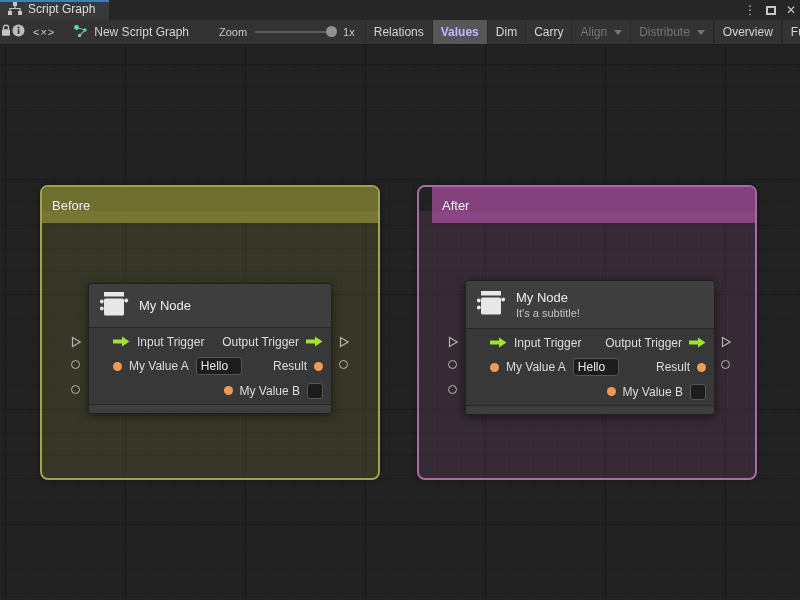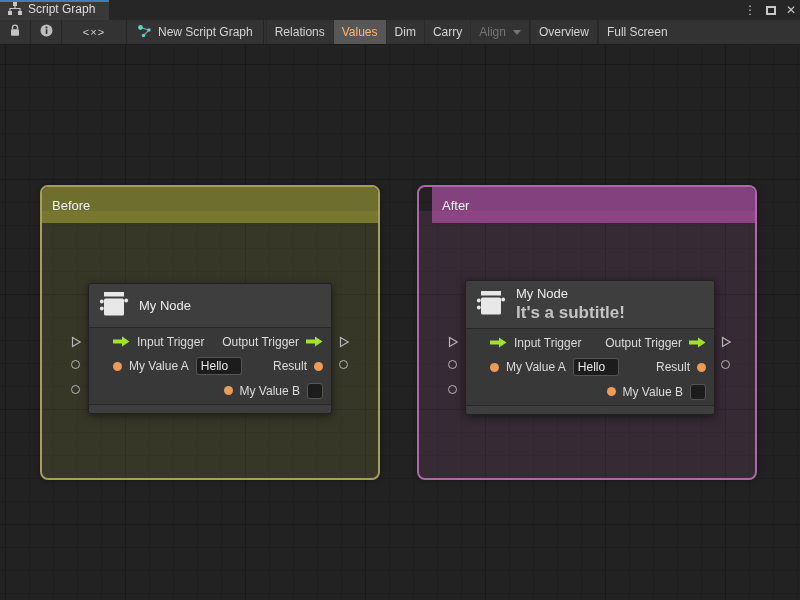"Zoom" div.zoomgrp { html: none -> <div> <span>Zoom</span> <span> <span></span> </span> <span>1x</span> </div> }
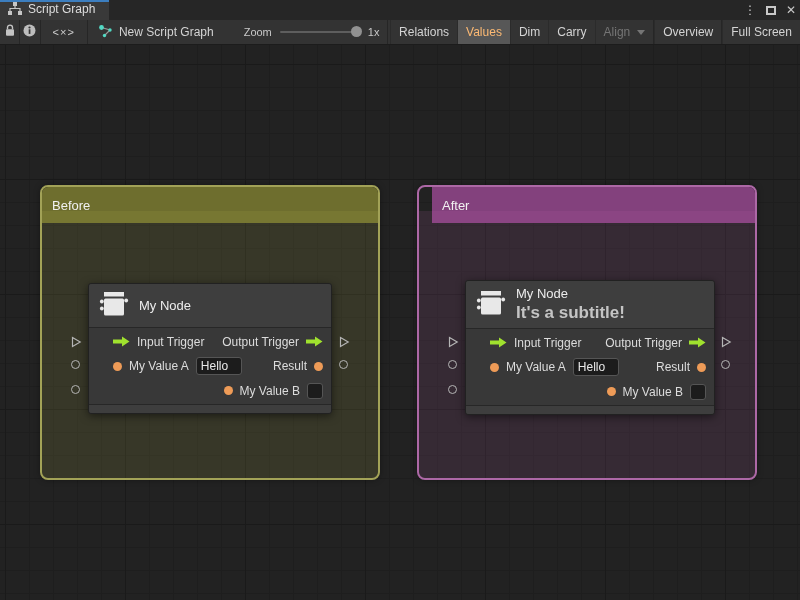"Values" .vbtn.selected { color: #fdba74 -> #c4b5fd; font-weight: none -> bold }
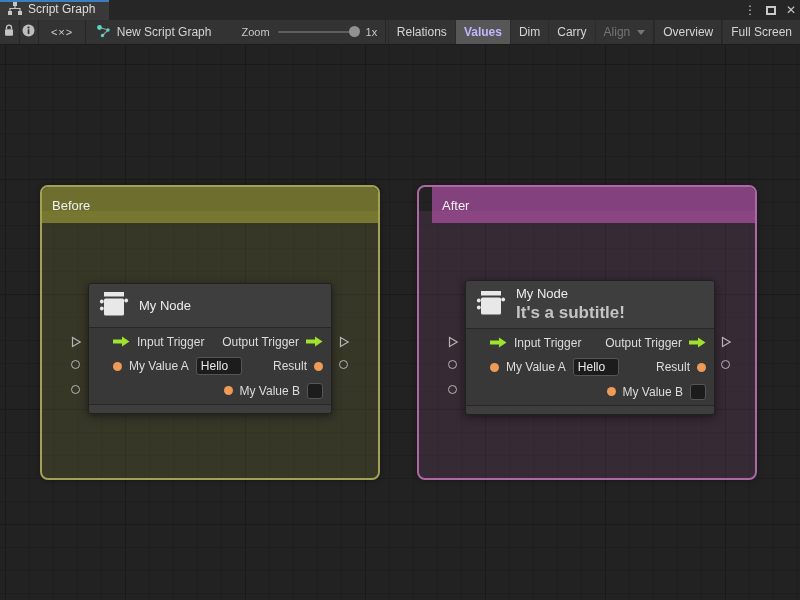"Distribute" div.vbtn { html: none -> <div> <span>Distribute</span> <span></span> </div> }
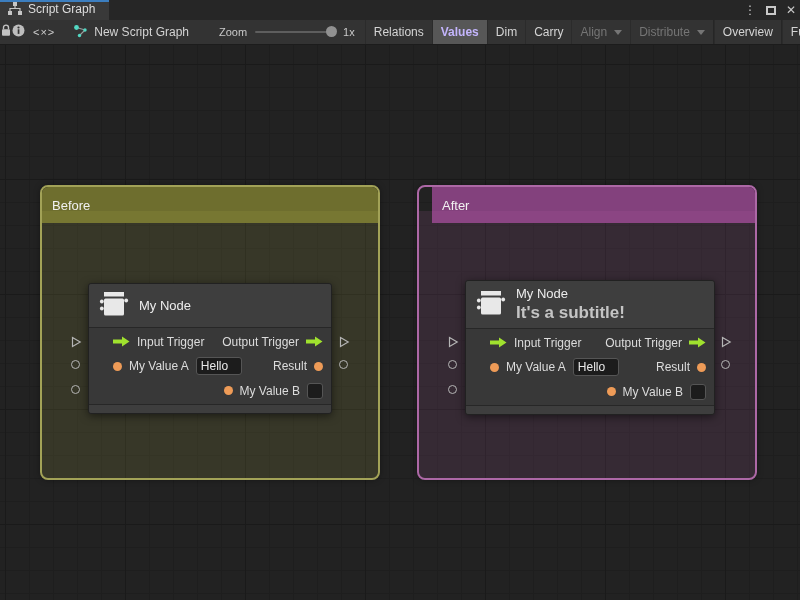"It's a subtitle!" .node-subtitle { font-size: 17px -> 11px; font-weight: bold -> none }
